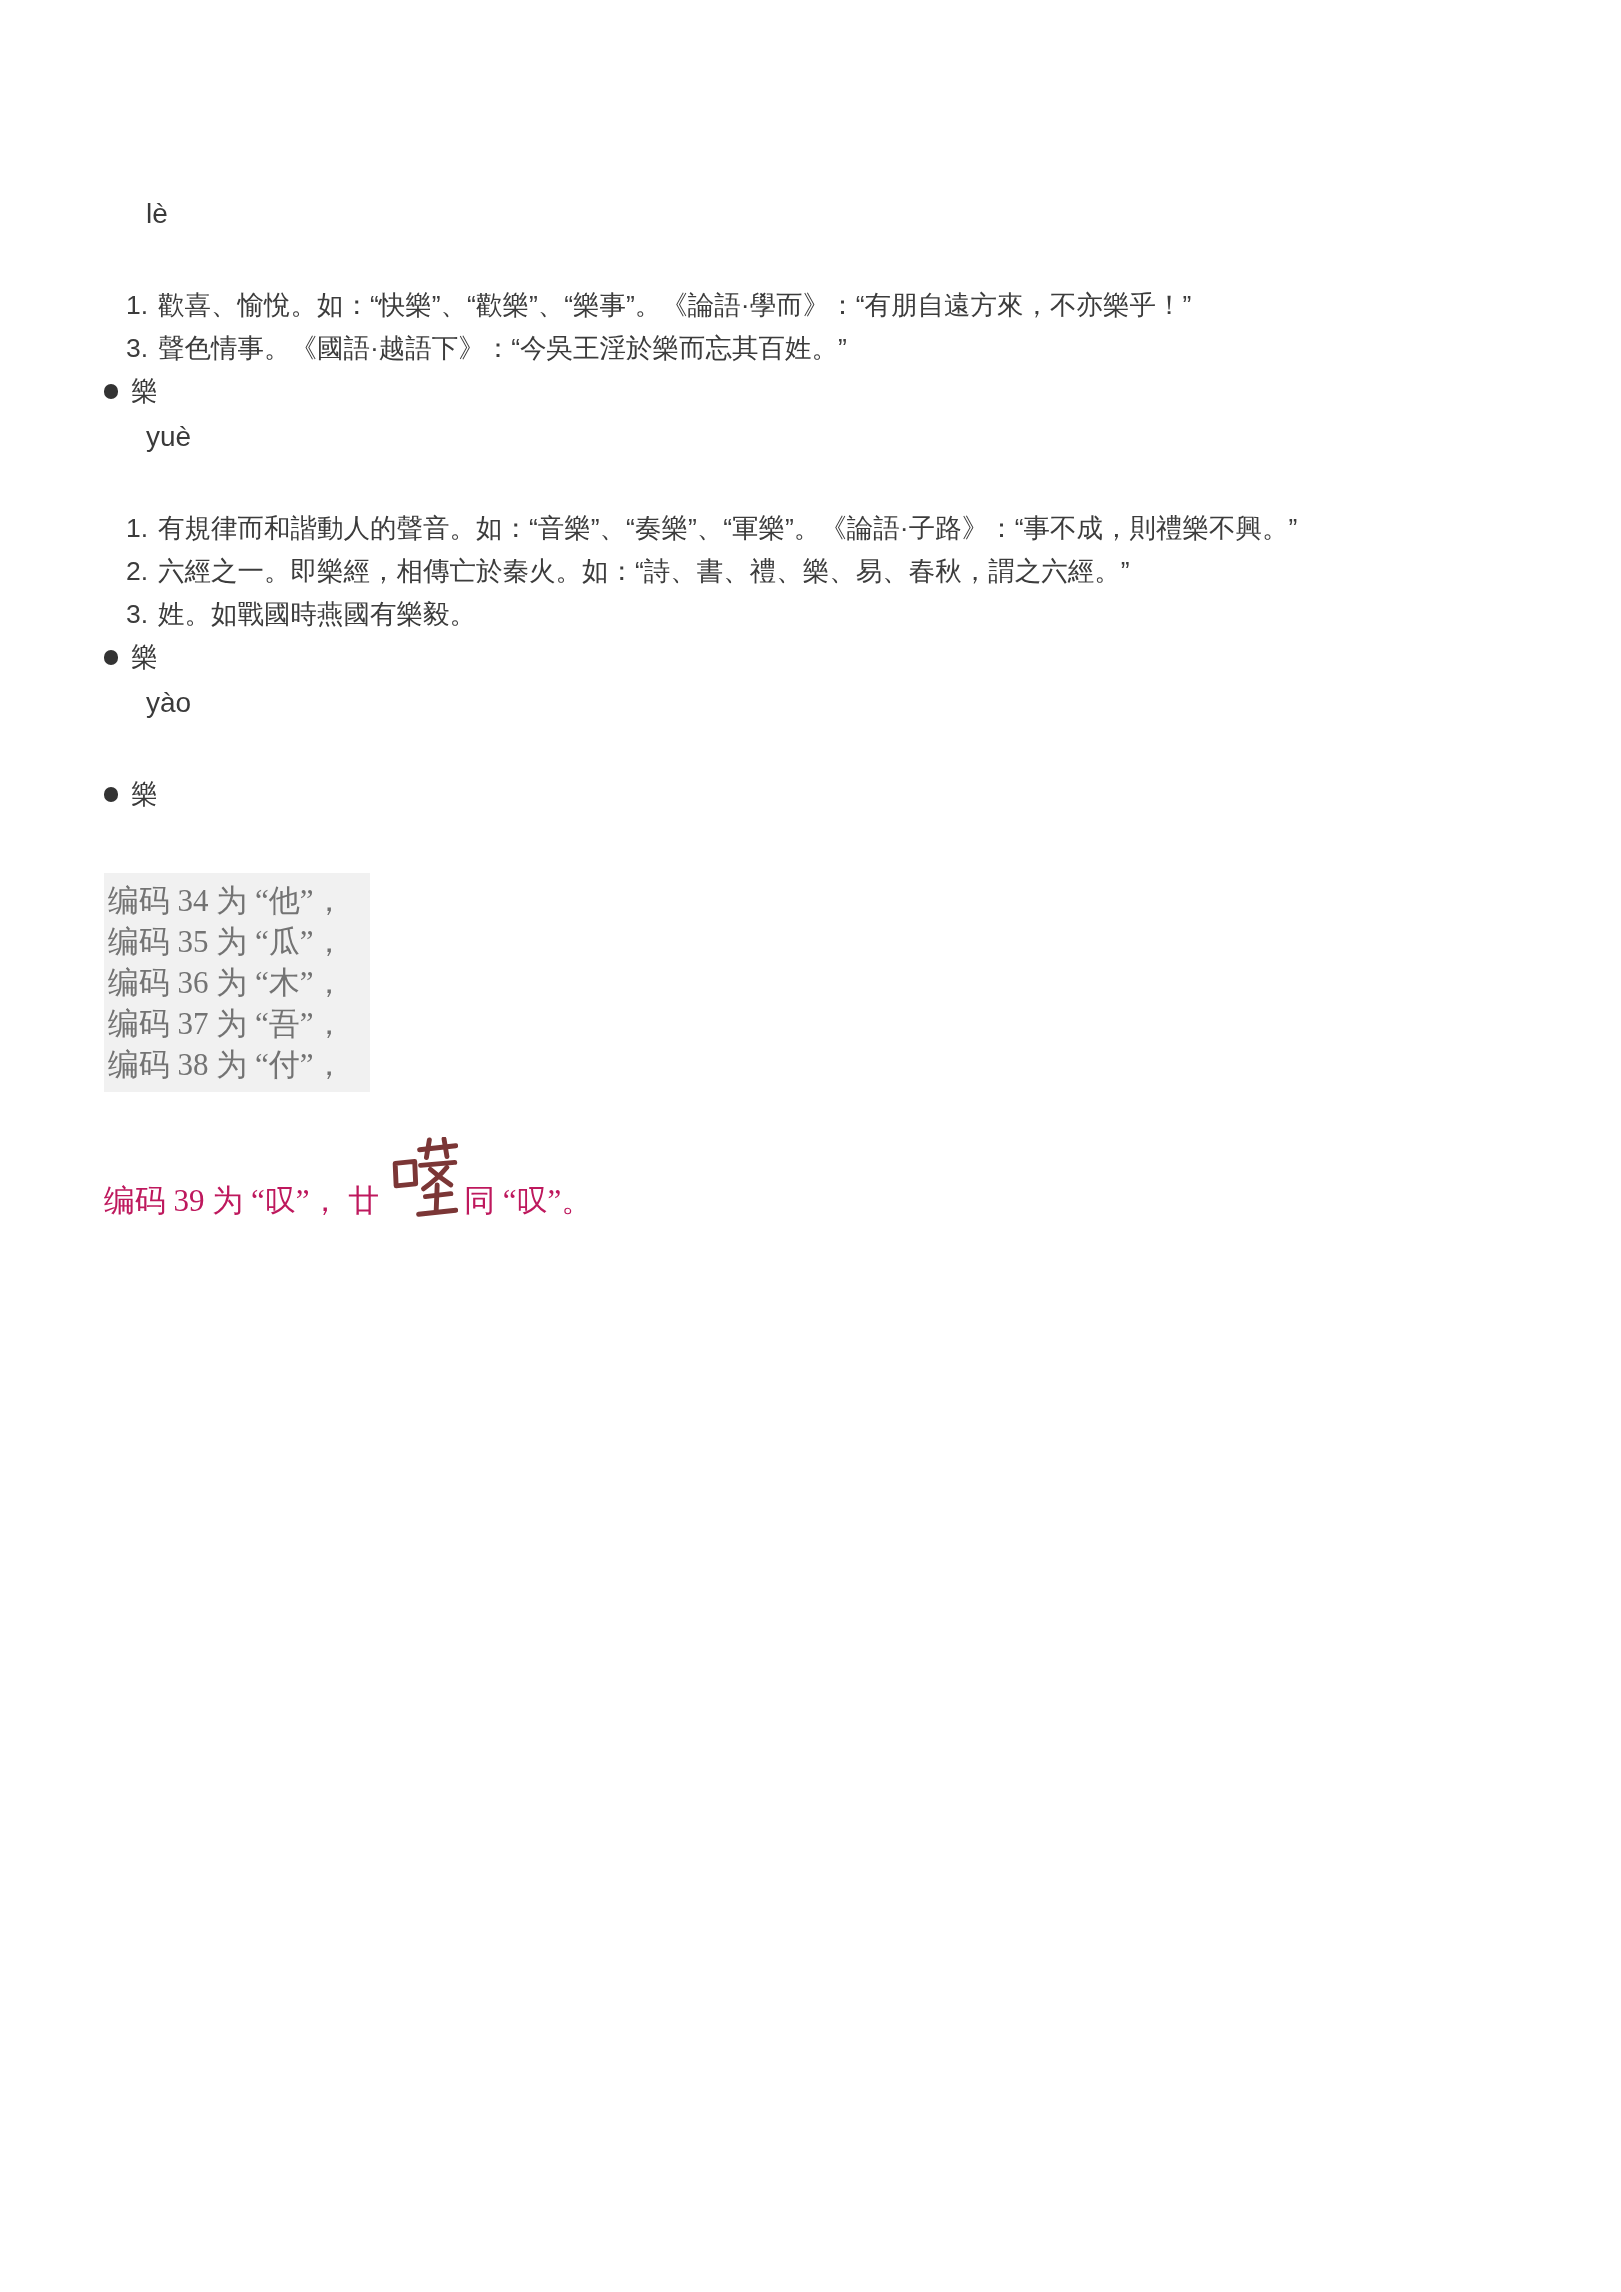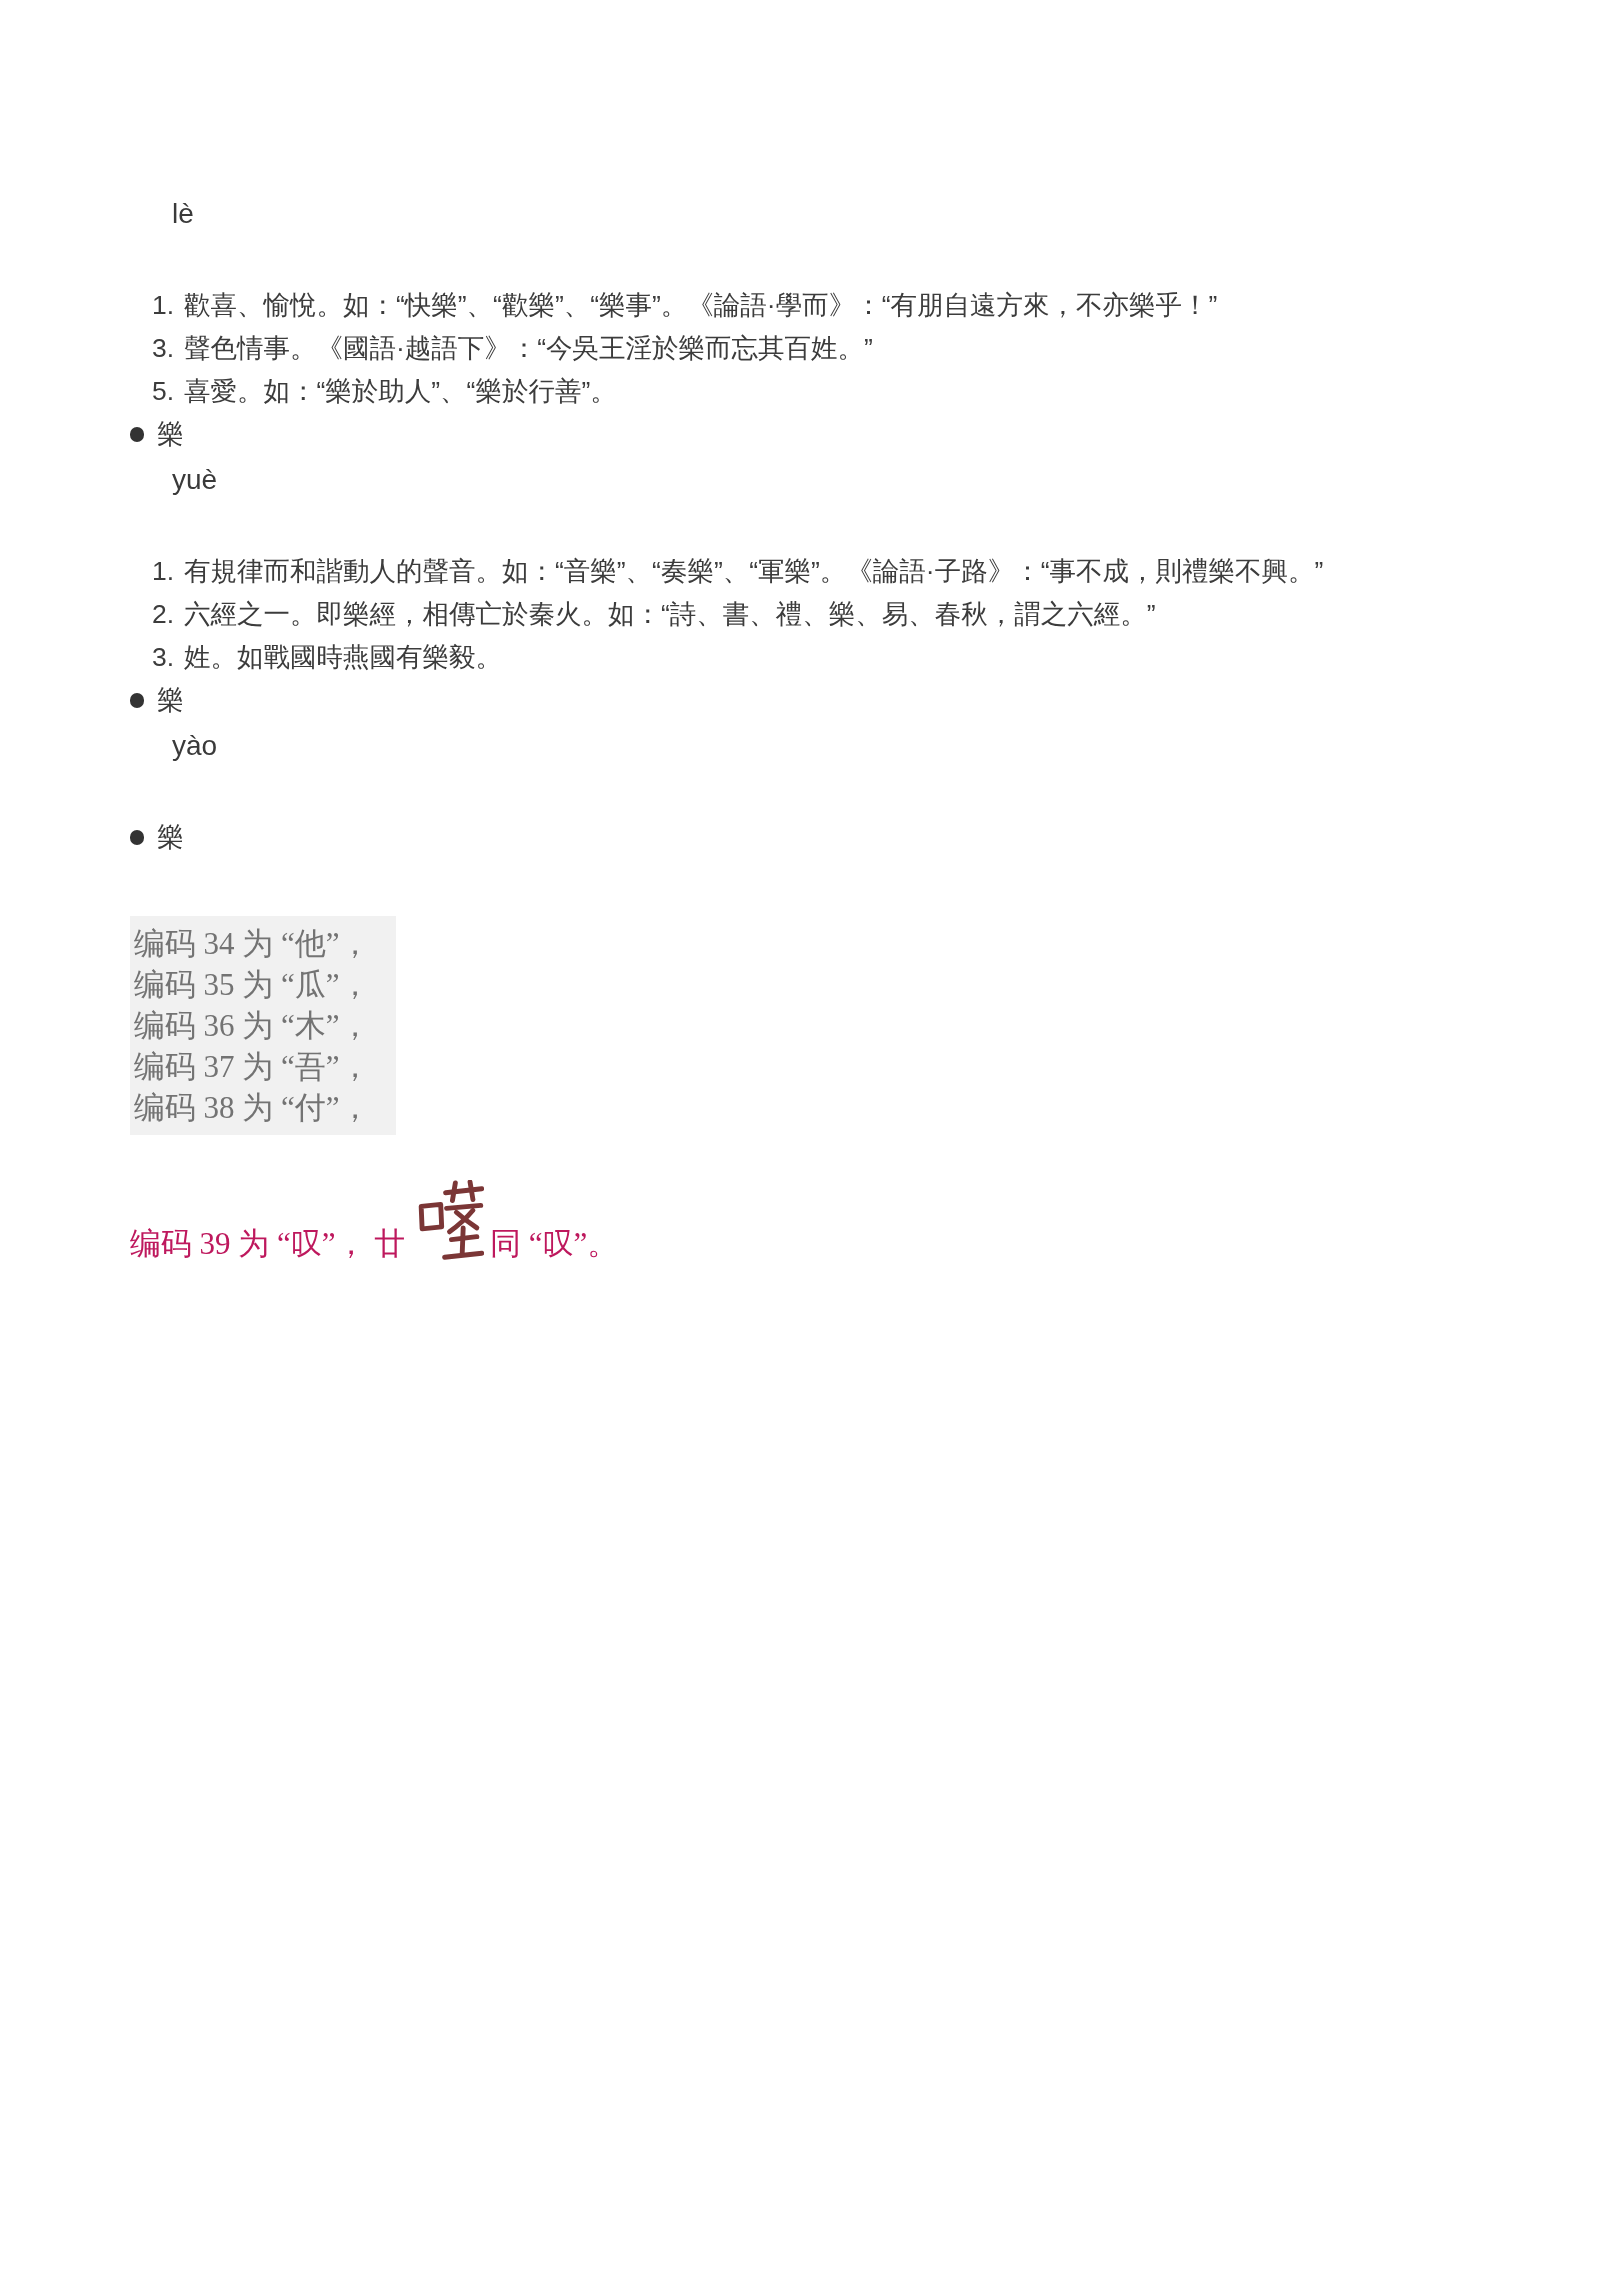"lè" .content { padding: 194px 0 0 120px -> 194px 0 0 94px }
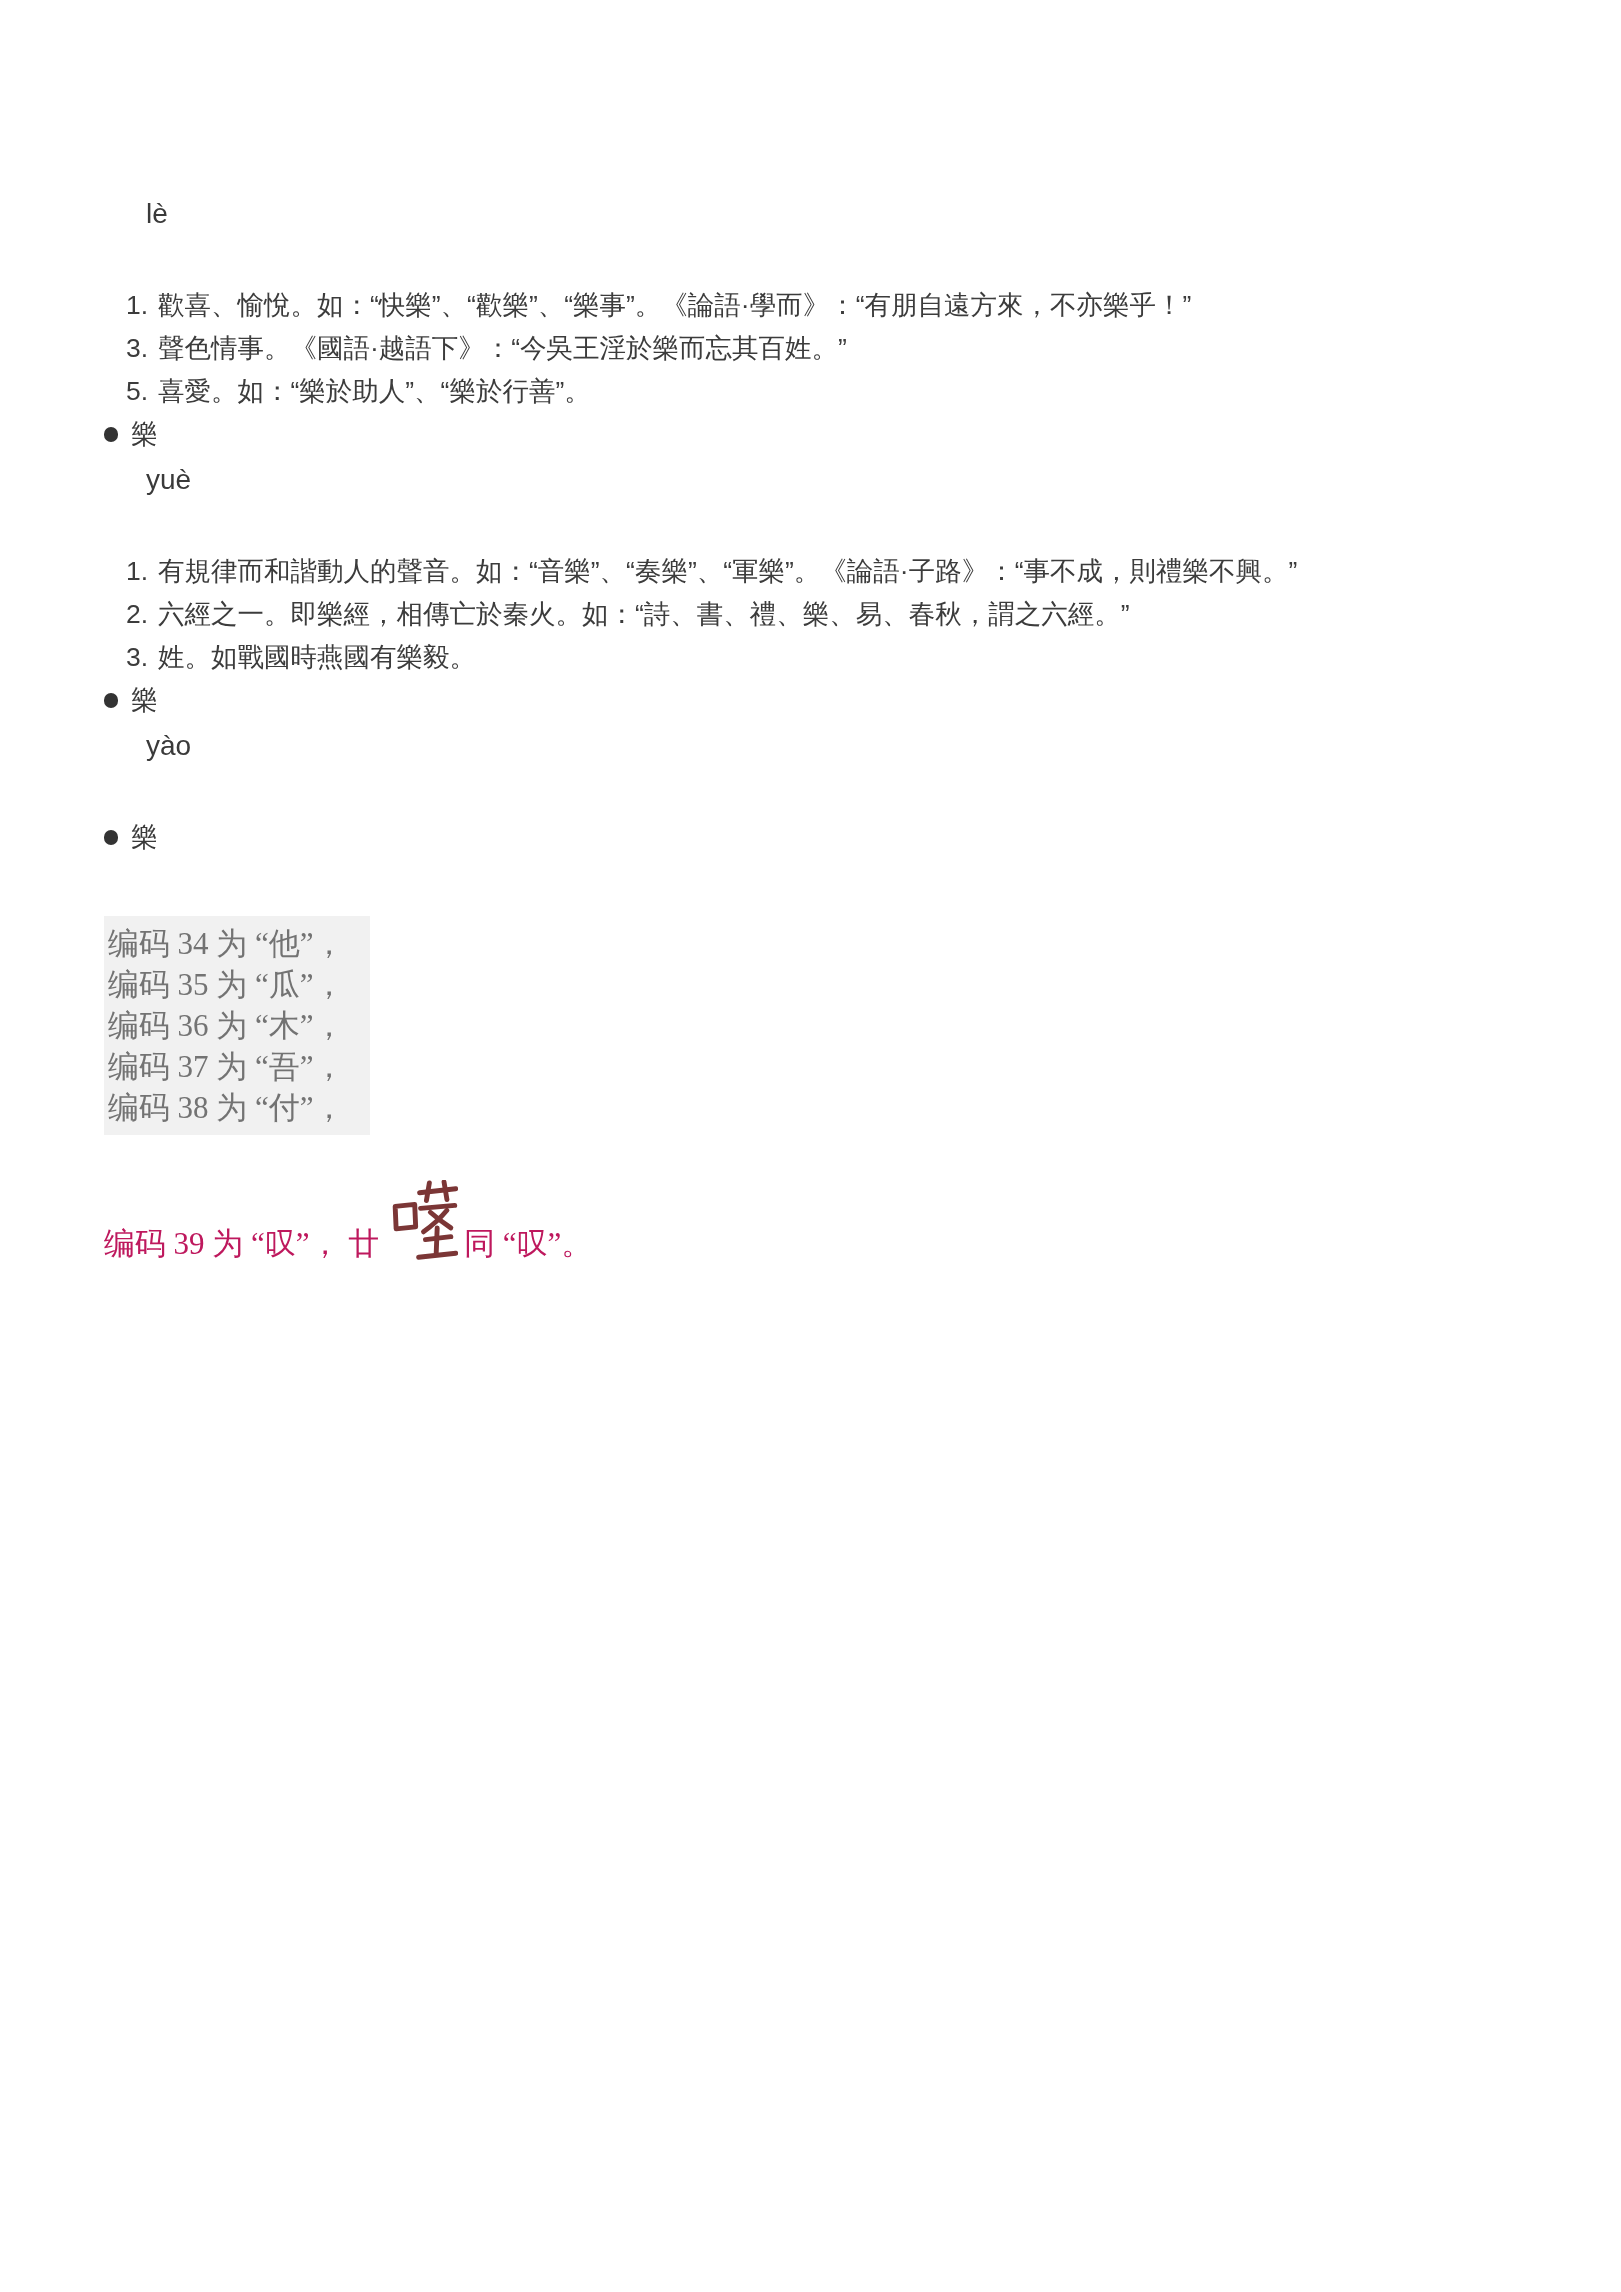"5. 喜愛。如：“樂於助人”、“樂於行善”。" div.sense { html: <div><span>5.</span><span>喜愛。如：“樂於助人”、“樂於行善”。</span></div> -> none }
